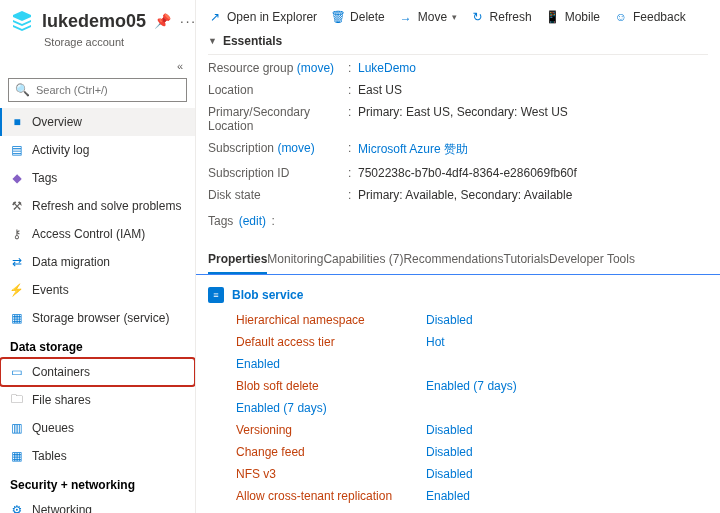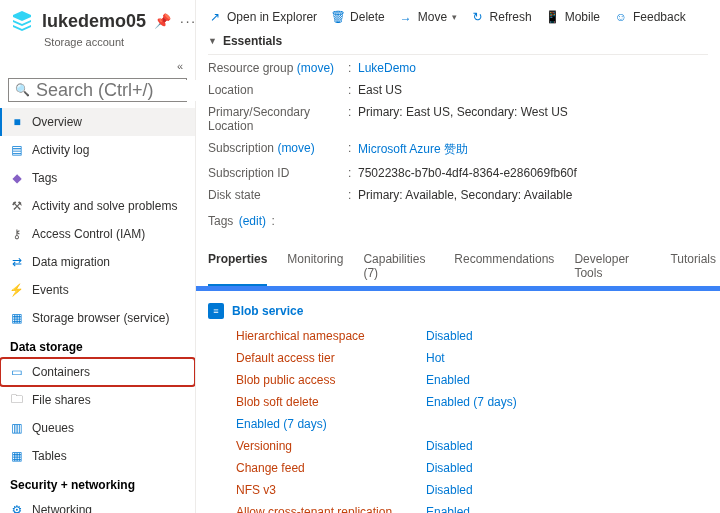"Search (Ctrl+/)" .searchbox input { font-size: 18px -> 11px }
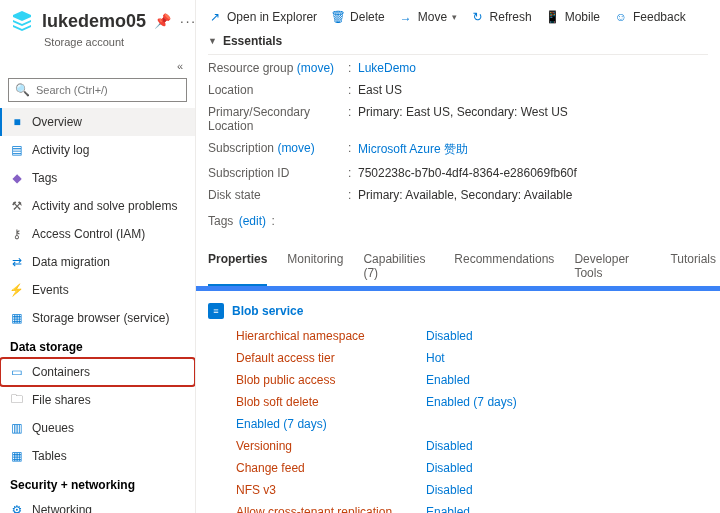"Activity and solve problems" span { text: Activity -> Refresh }
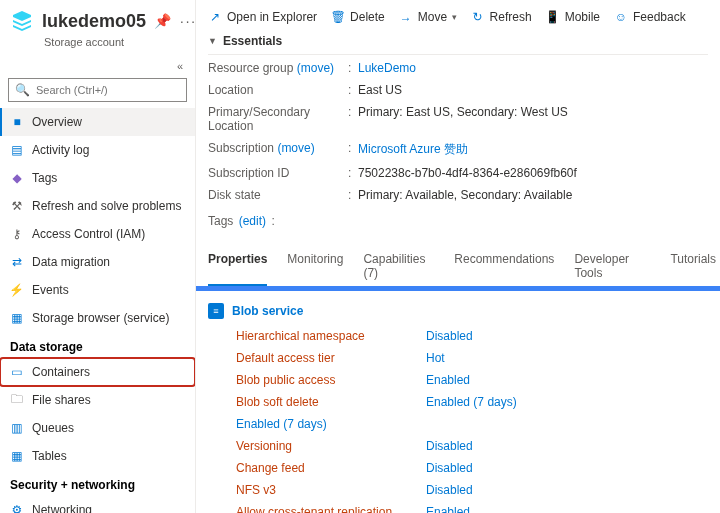"Properties" .tabs { border-bottom: 5px solid #3b82f6 -> 1px solid #3b82f6; gap: 20px -> none; padding: 6px 4px 0 12px -> 6px 16px 0 12px }
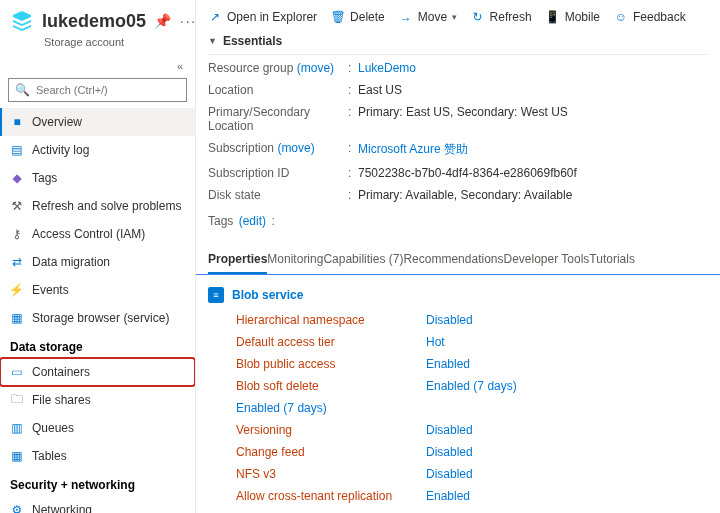"Developer Tools" div.tab { order: before "Tutorials" -> after "Tutorials" }
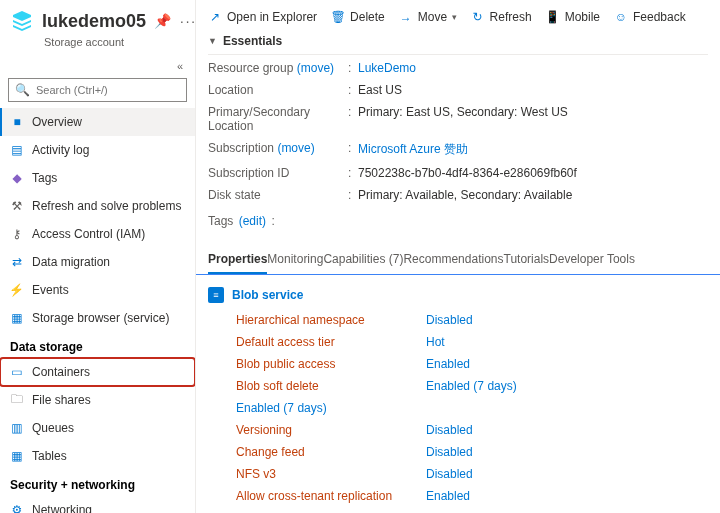"Blob public access" div.propk { html: <div>Blob public access</div> -> none }
